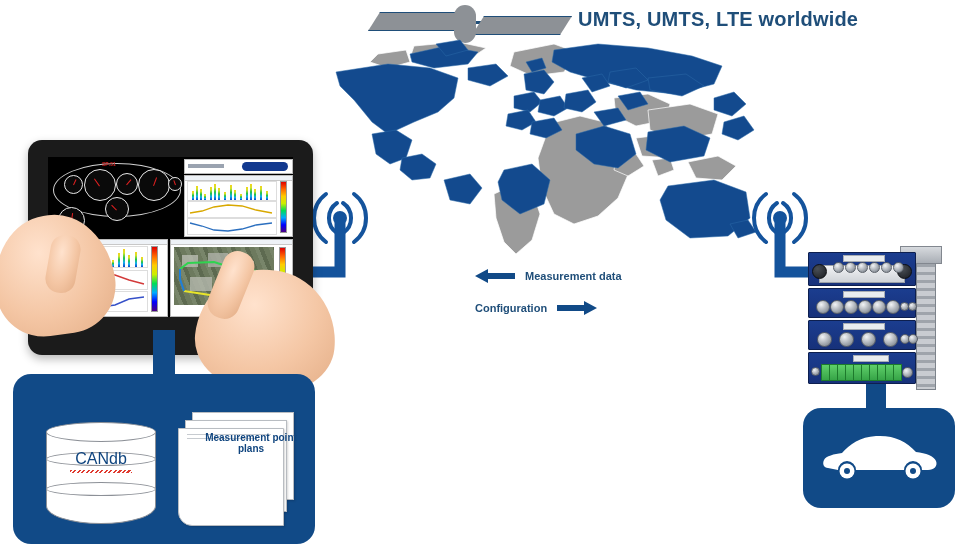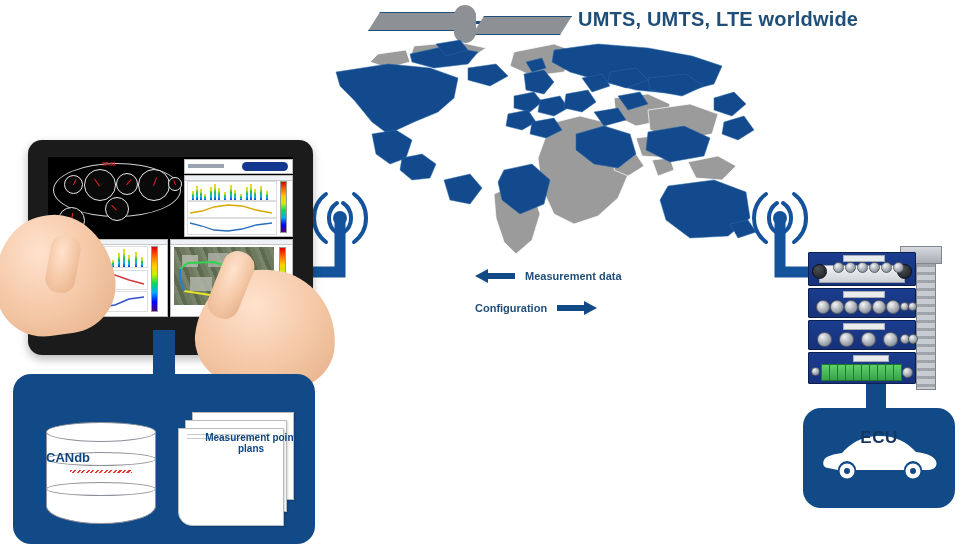"ECU" div { html: <div>ECU</div> -> none }
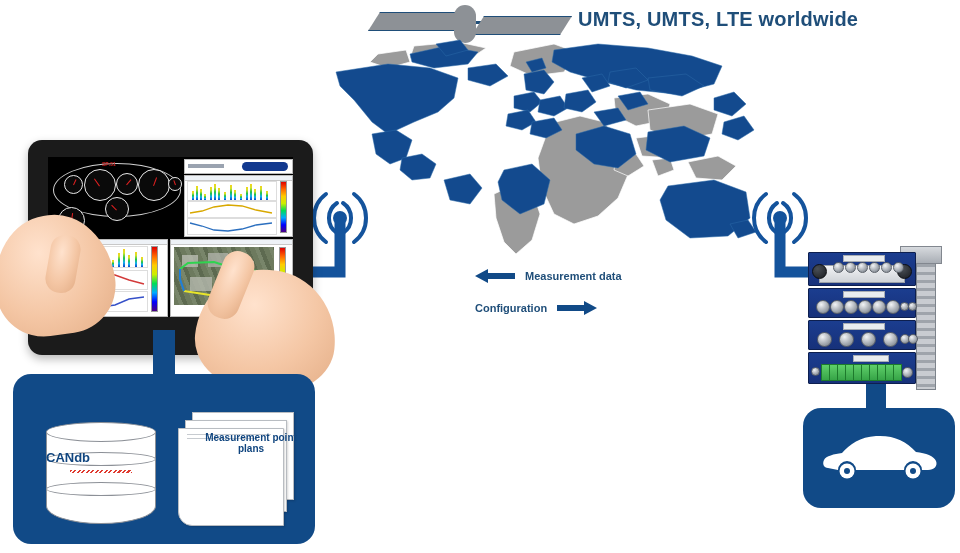"CANdb" .cyl-lbl { font-size: 13px -> 16px; font-weight: bold -> normal; text-align: none -> center }
